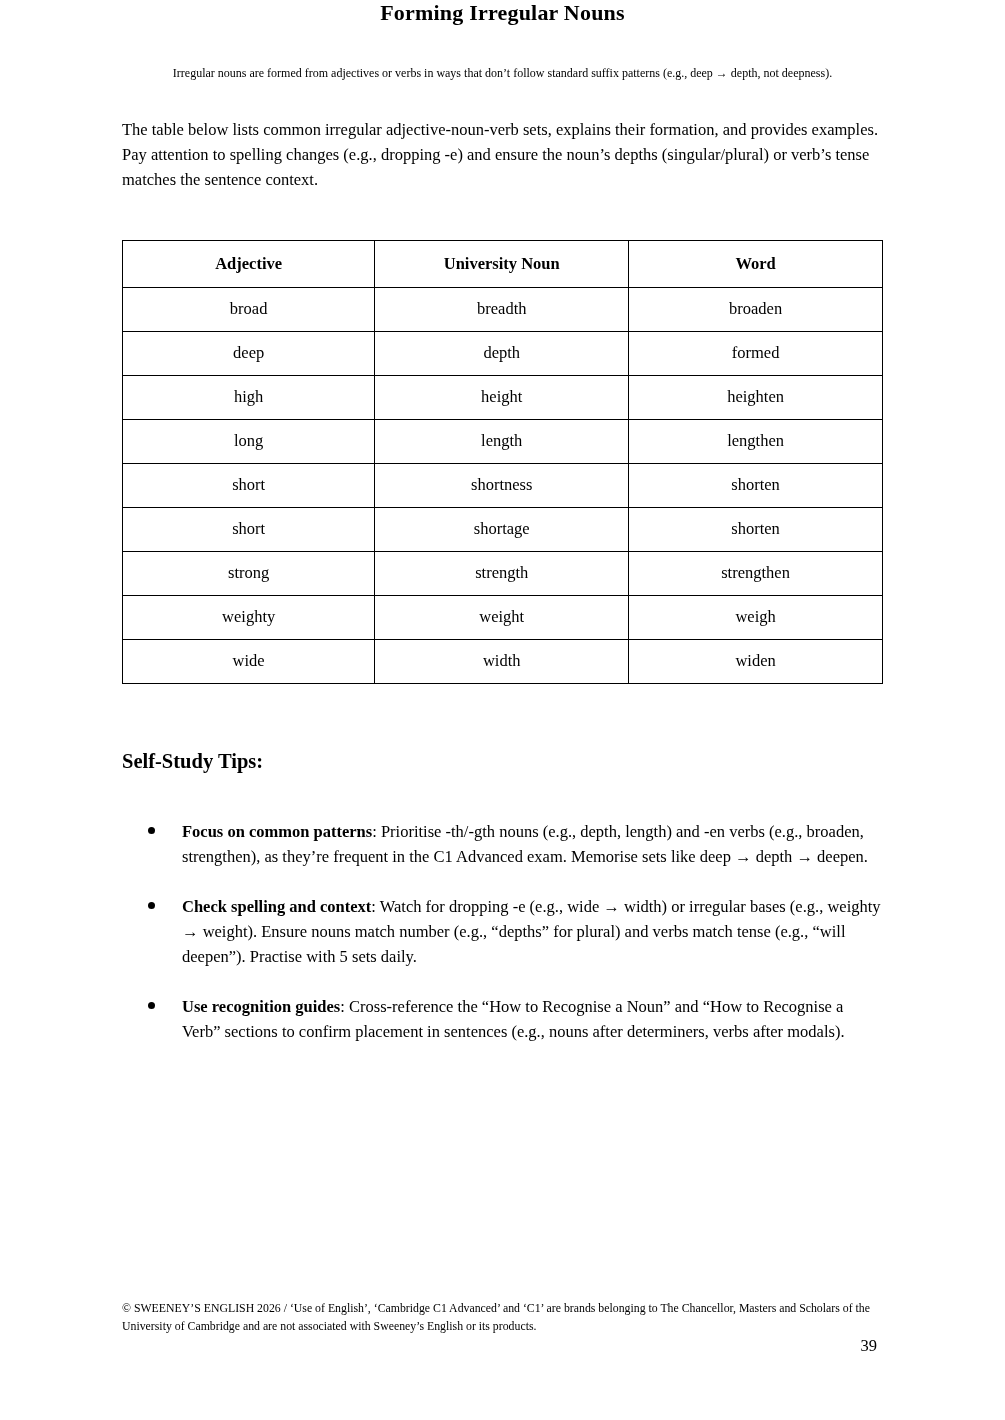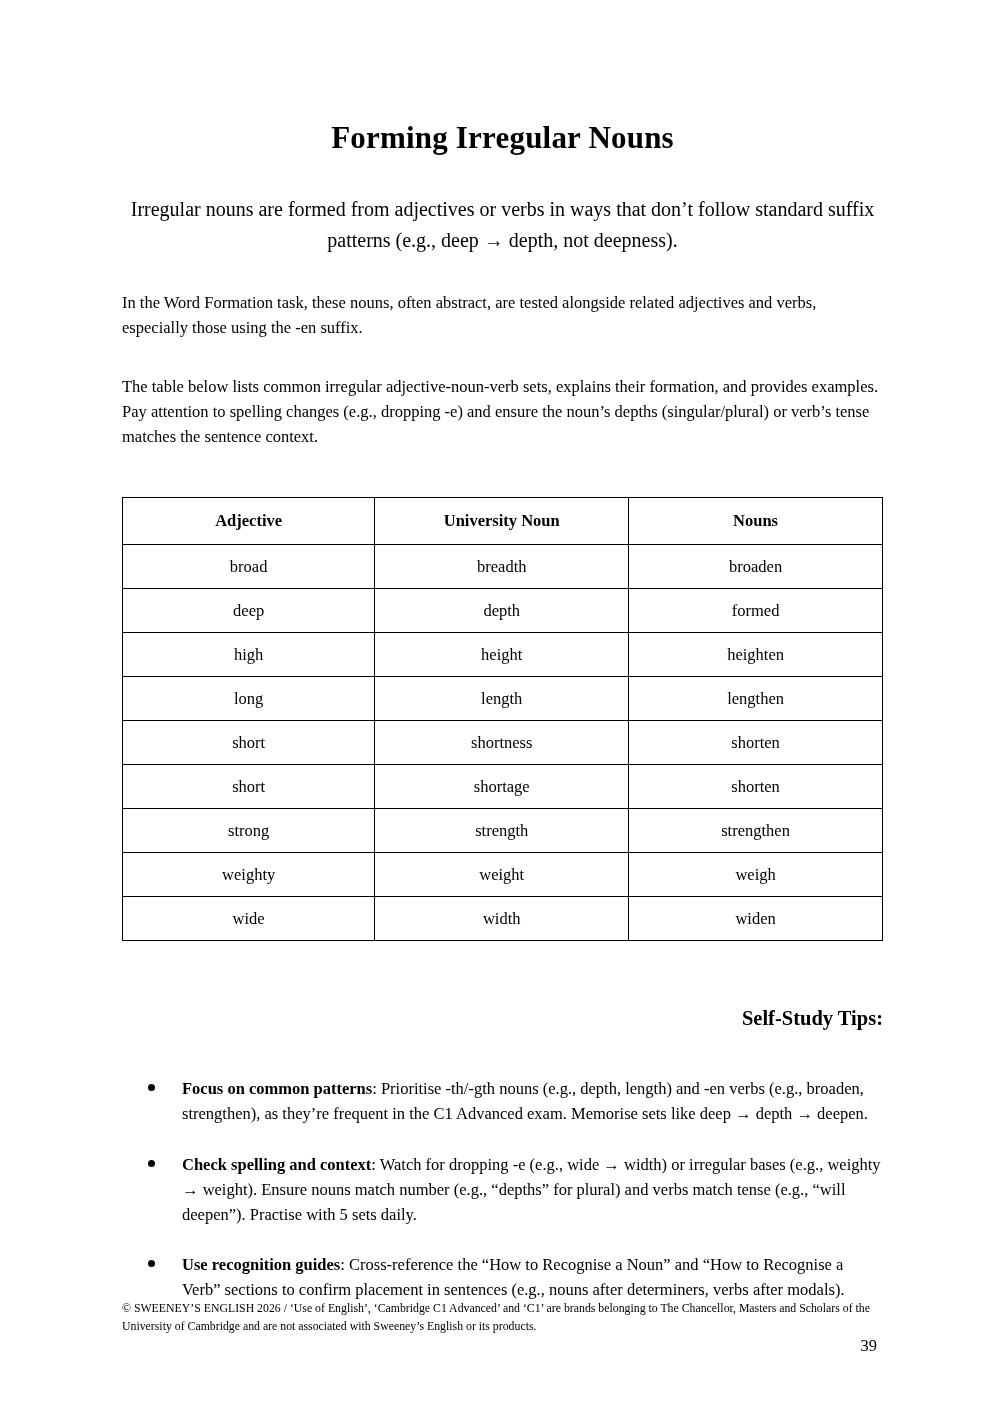"Forming Irregular Nouns" .doc-title { font-size: 31px -> 22px; padding-top: 120px -> none }
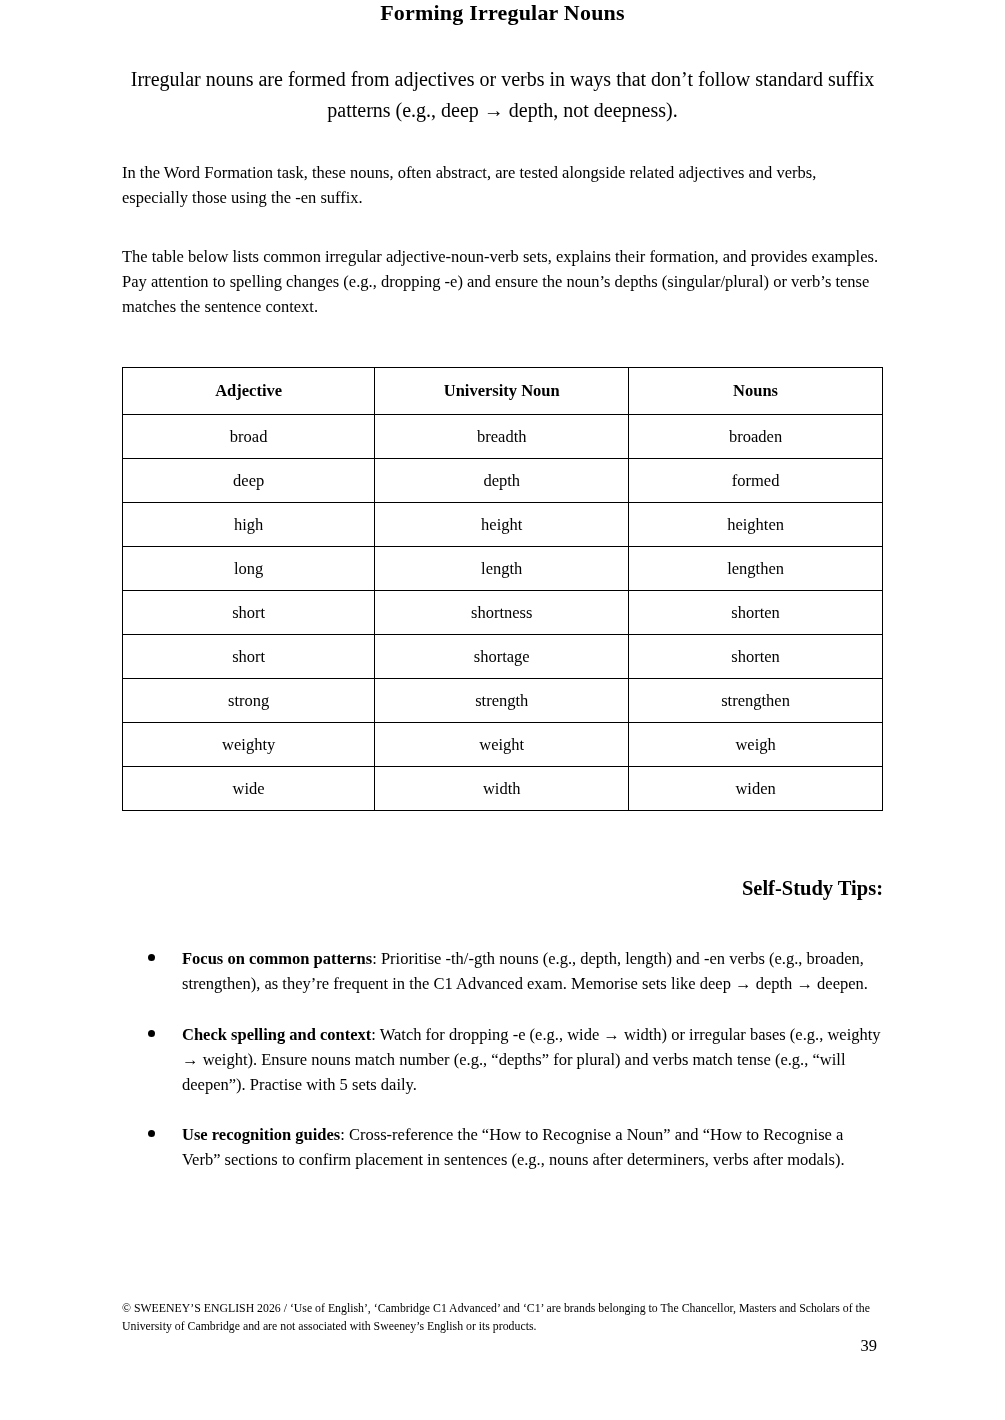"Irregular nouns are formed from" .intro { font-size: 20px -> 12px }
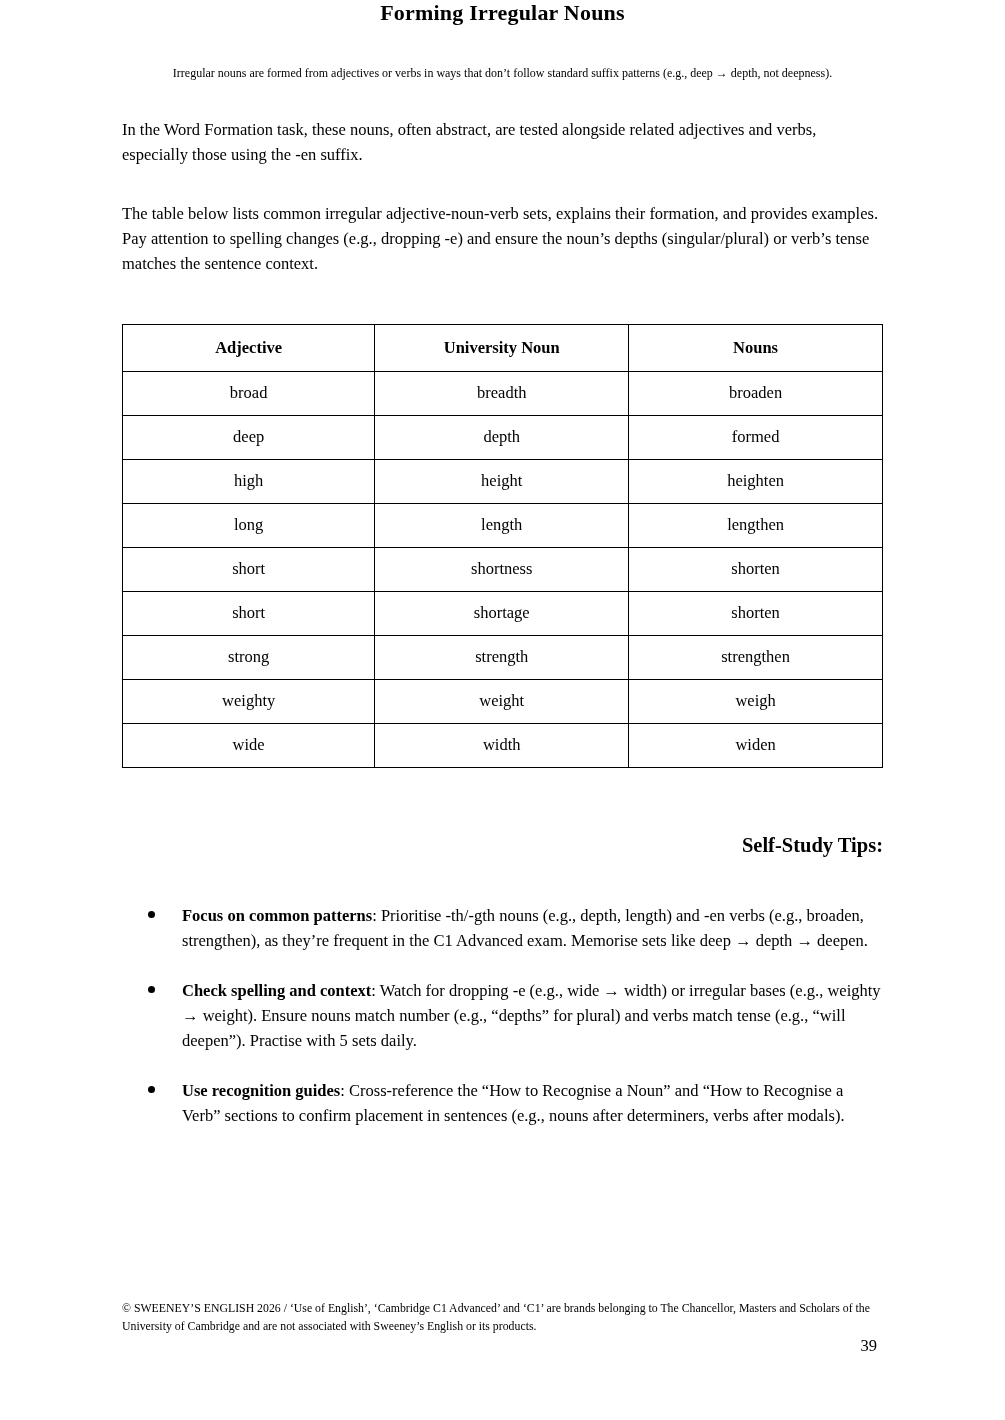"In the Word Formation task," p.body-para { html: <p>In the Word Formation task, these nouns, often abstract, are tested alongside related adjectives and verbs, especially those using the -en suffix.</p> -> none }
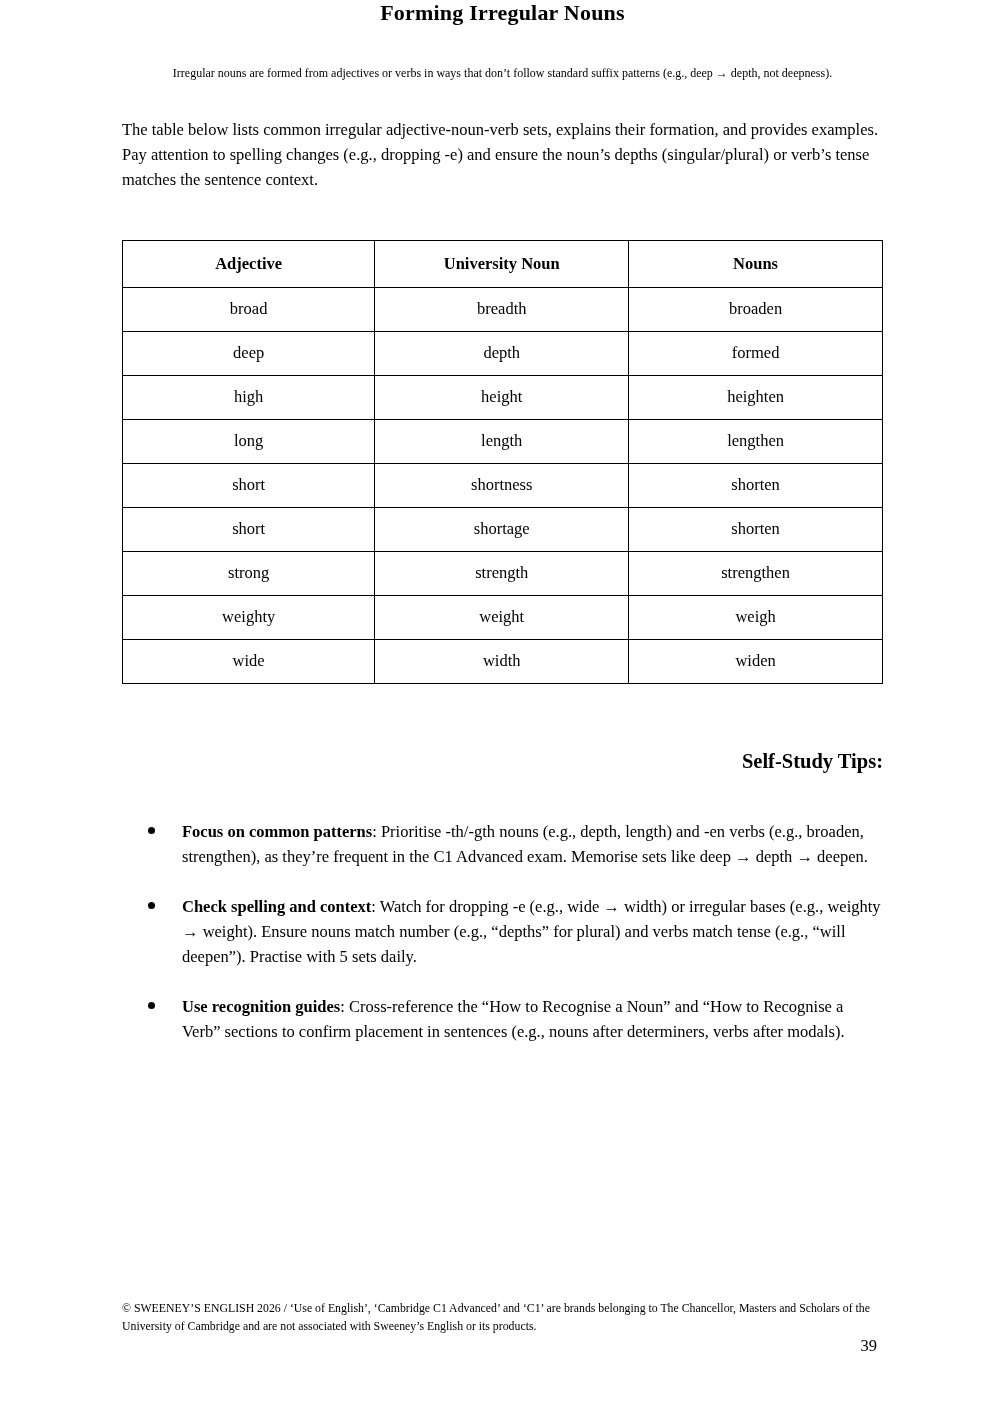"Nouns" th { text: Nouns -> Word }
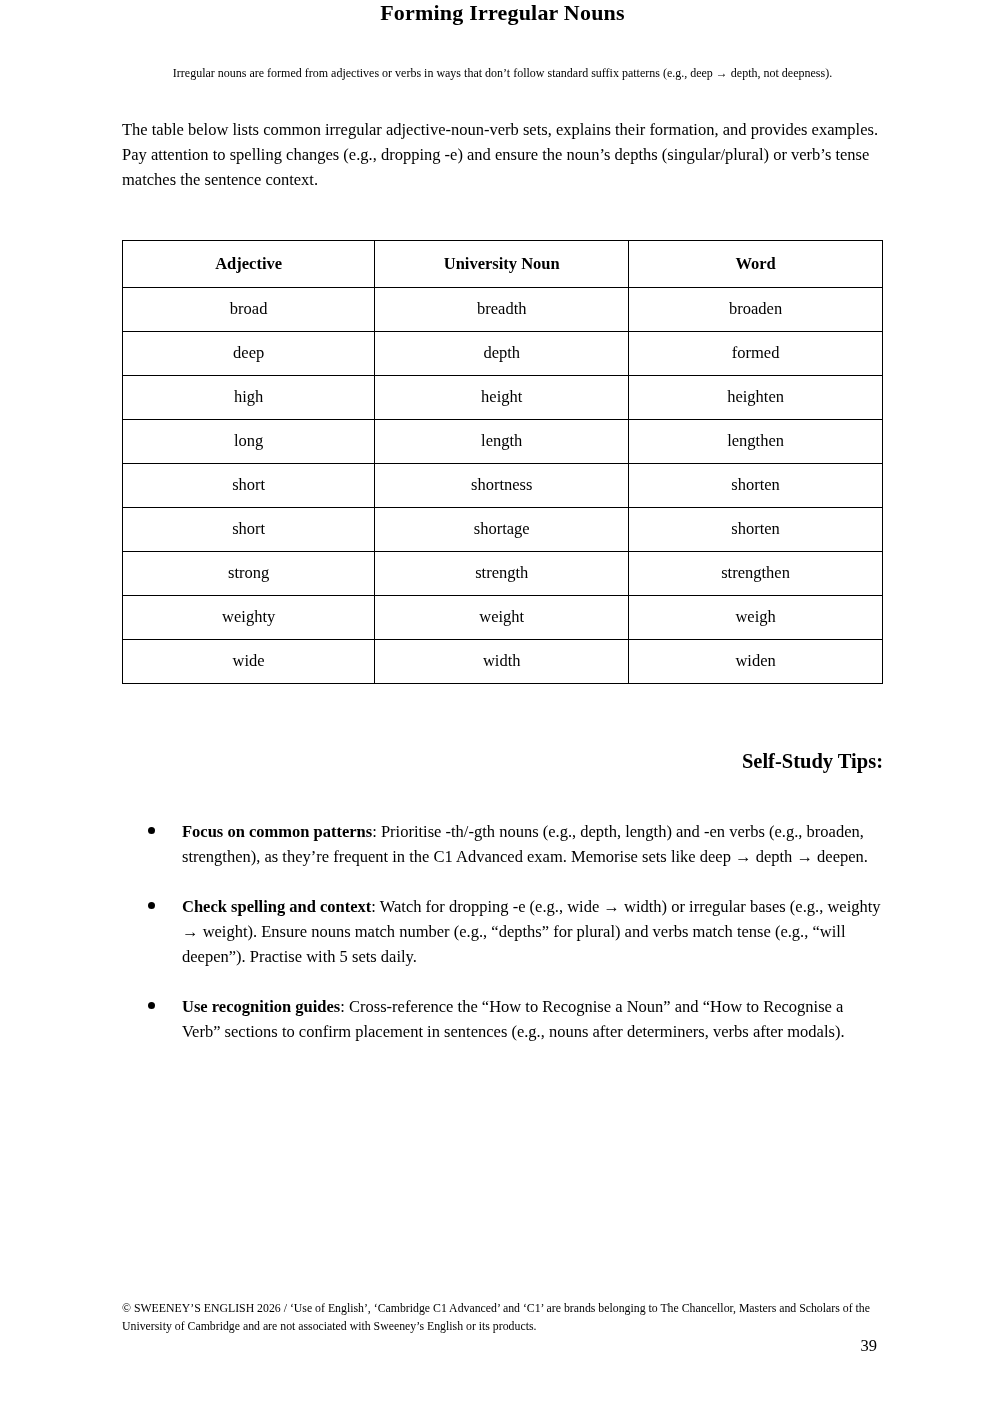"Self-Study Tips:" .tips-heading { text-align: right -> left }
